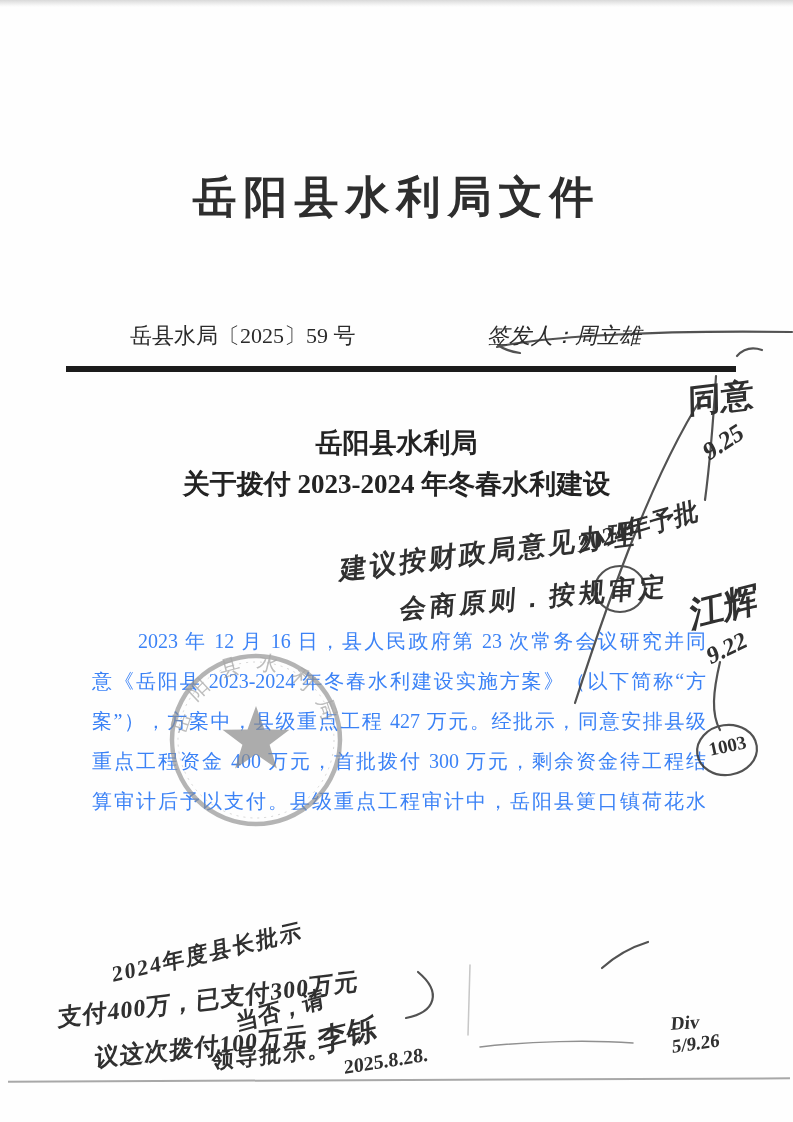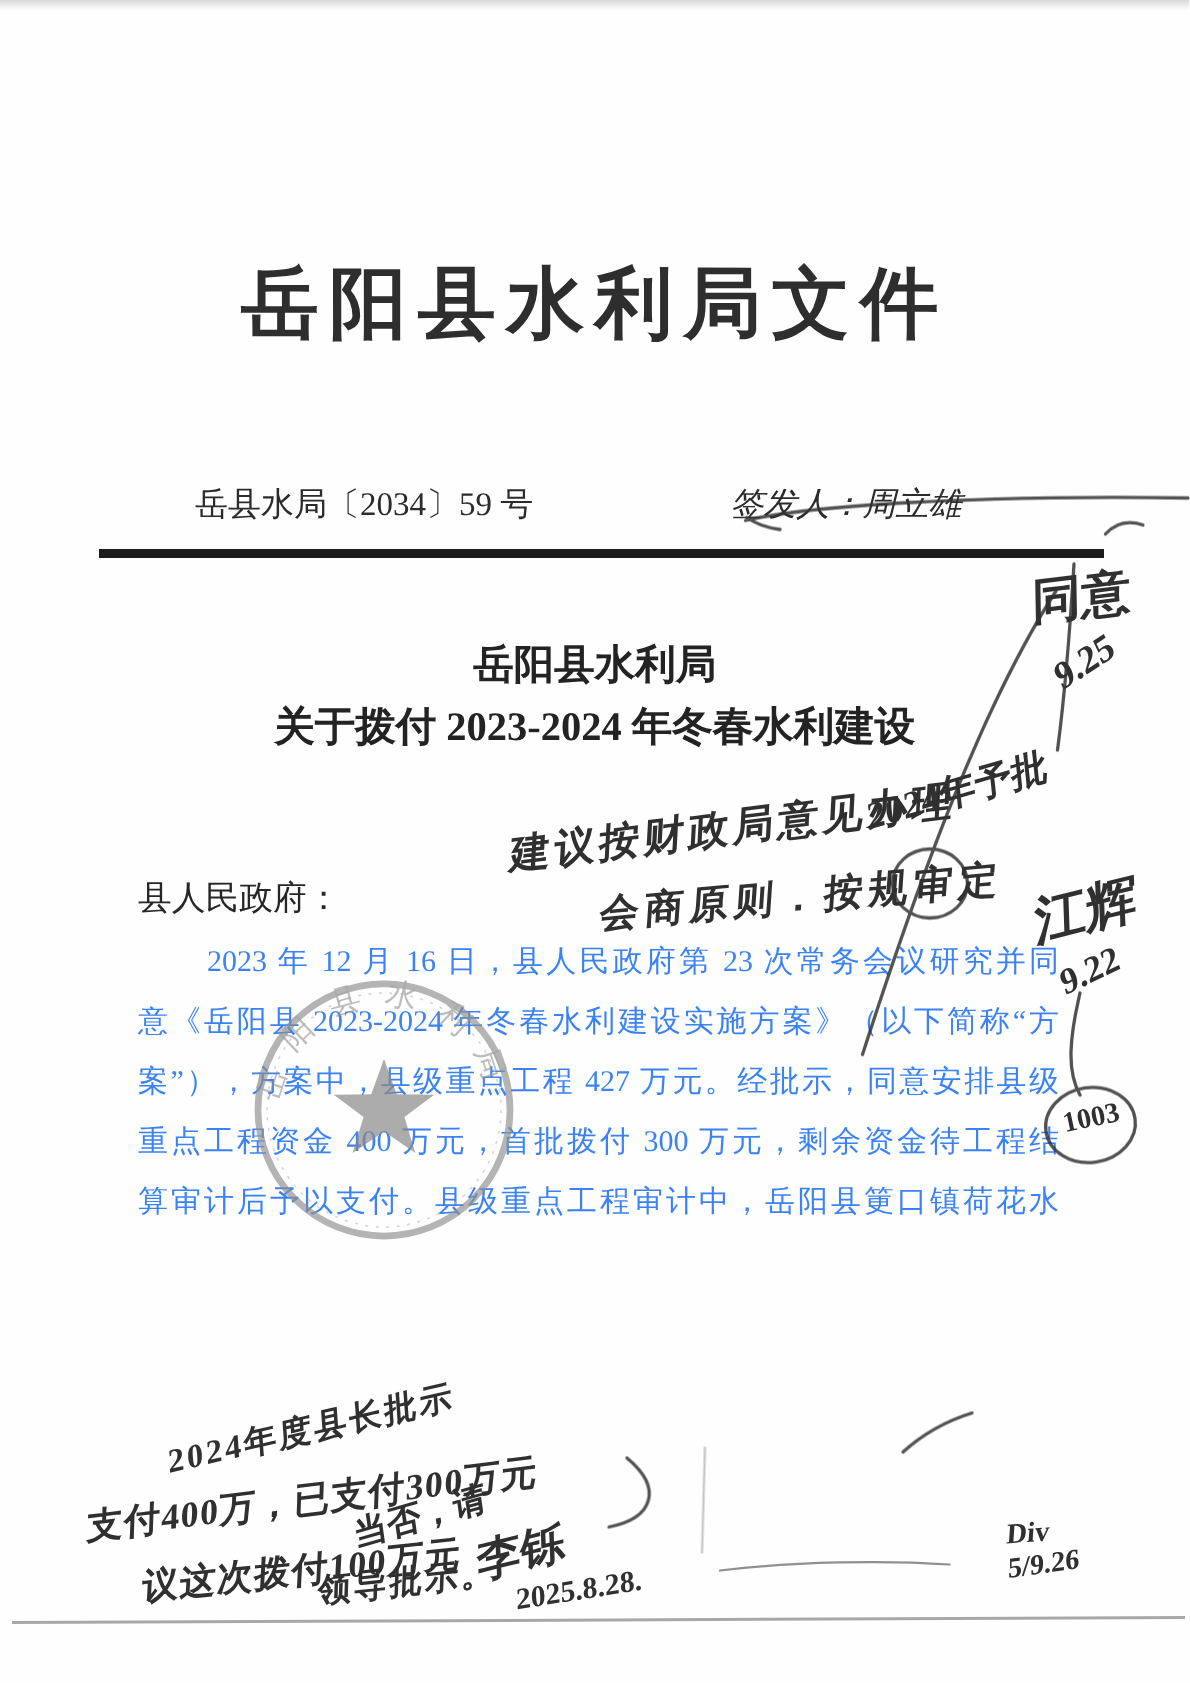"岳阳县水利局文件" .masthead { font-size: 52px -> 44px }
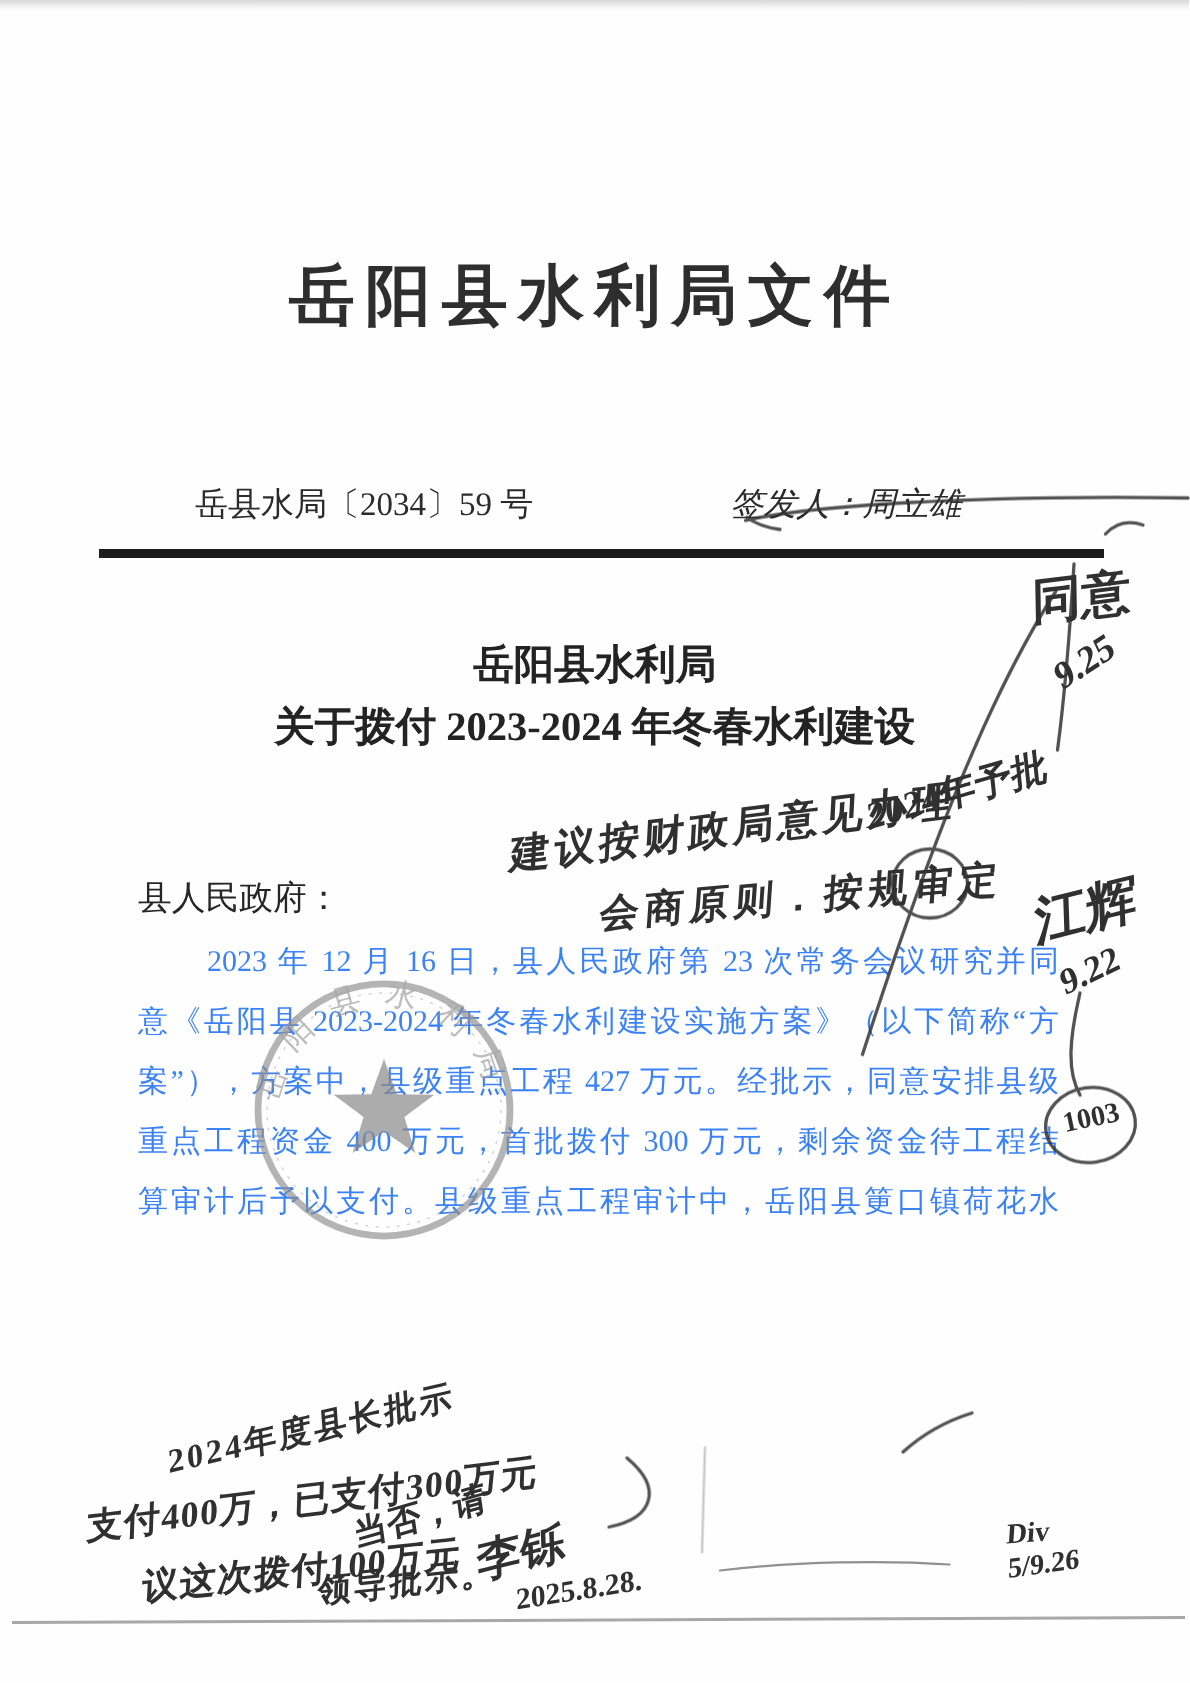"岳县水局〔2034〕59 号" span.ref-no { text: 2034 -> 2025 }
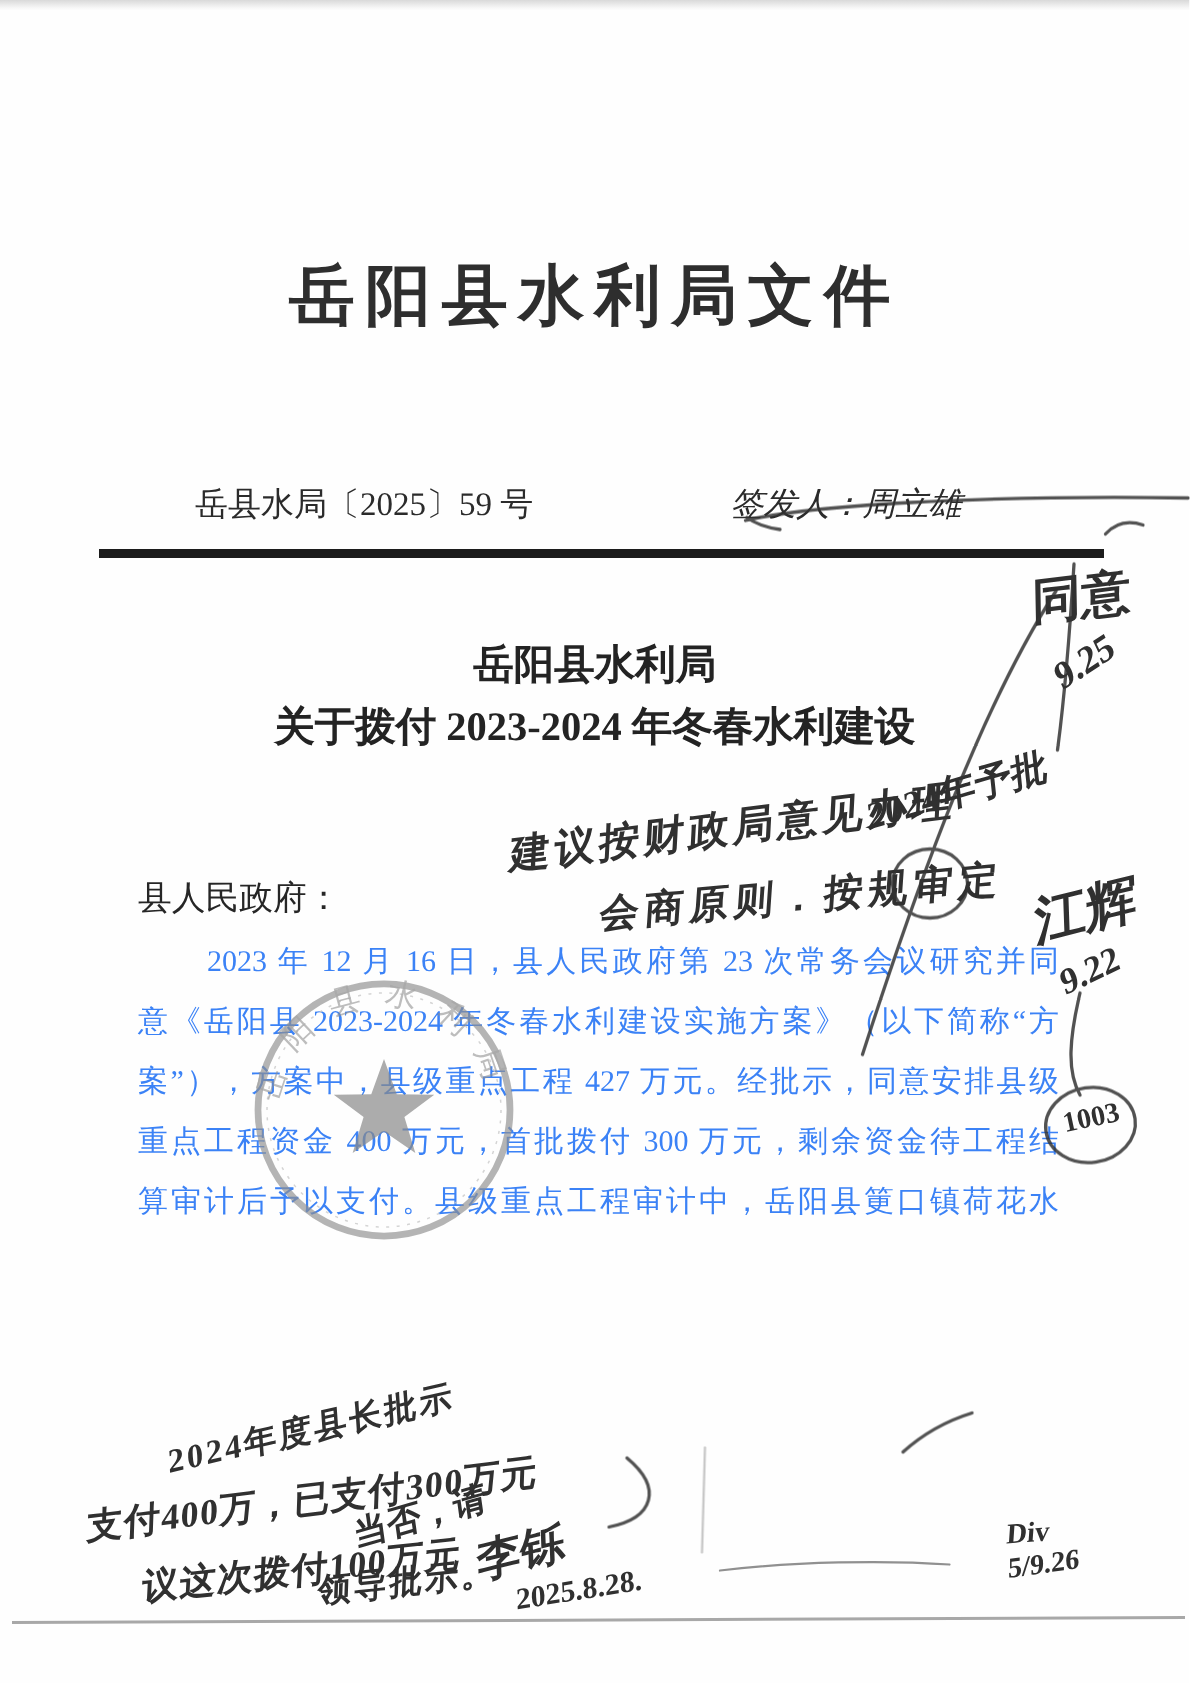"县人民政府：" div.salutation { html: <div>县人民政府：</div> -> none }
